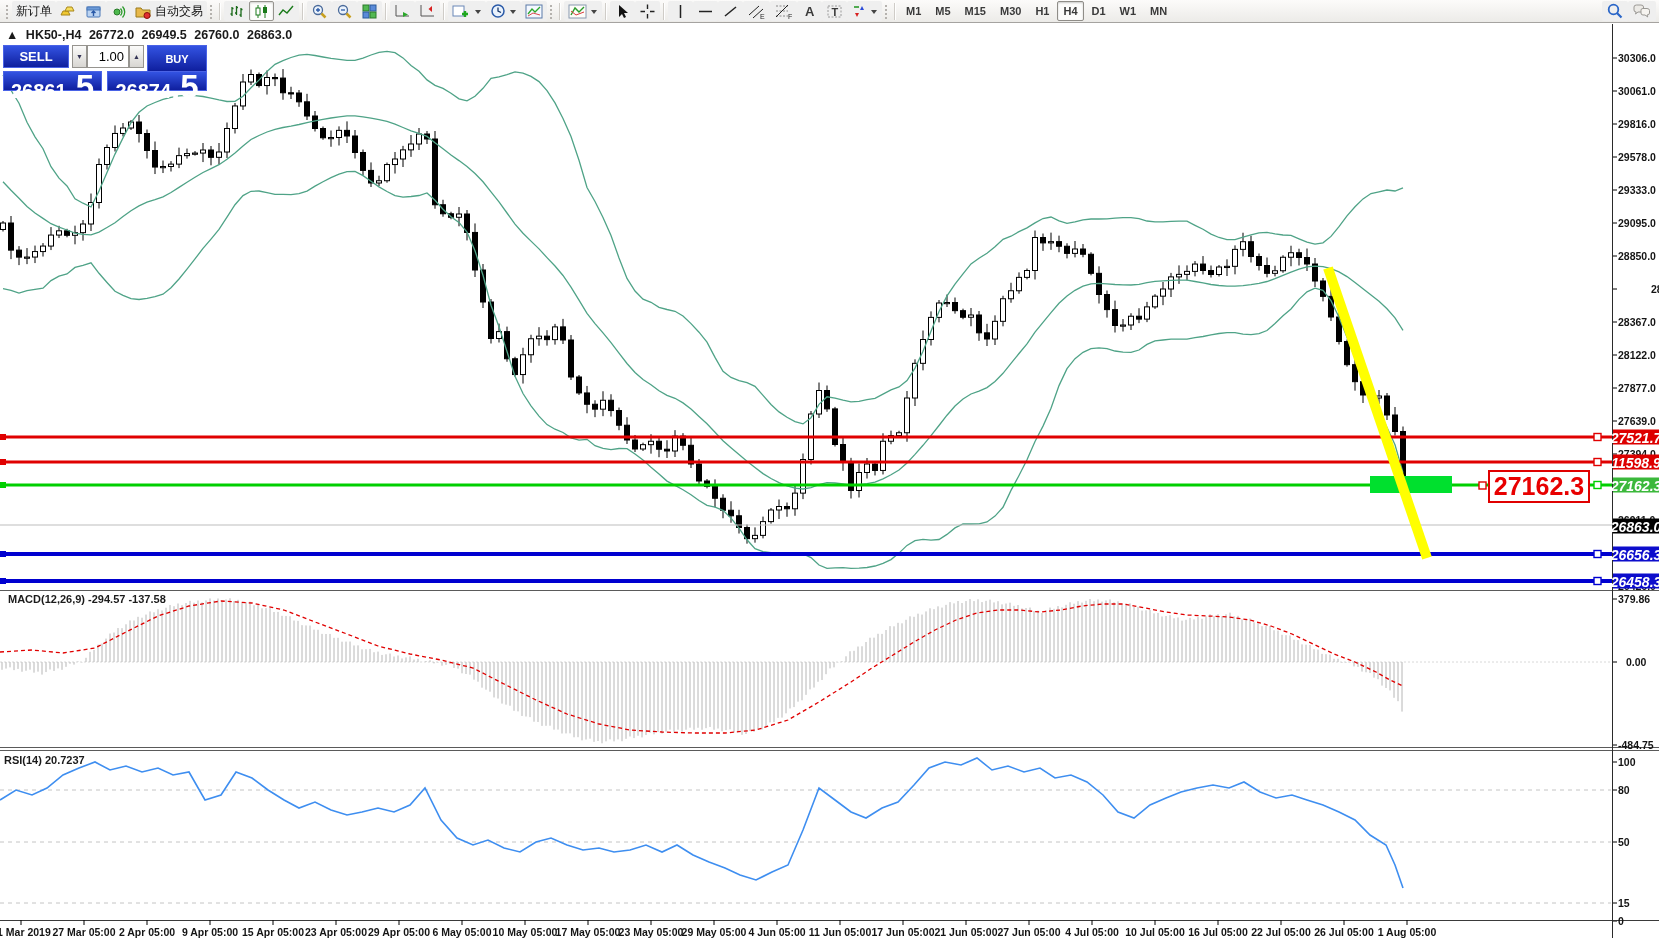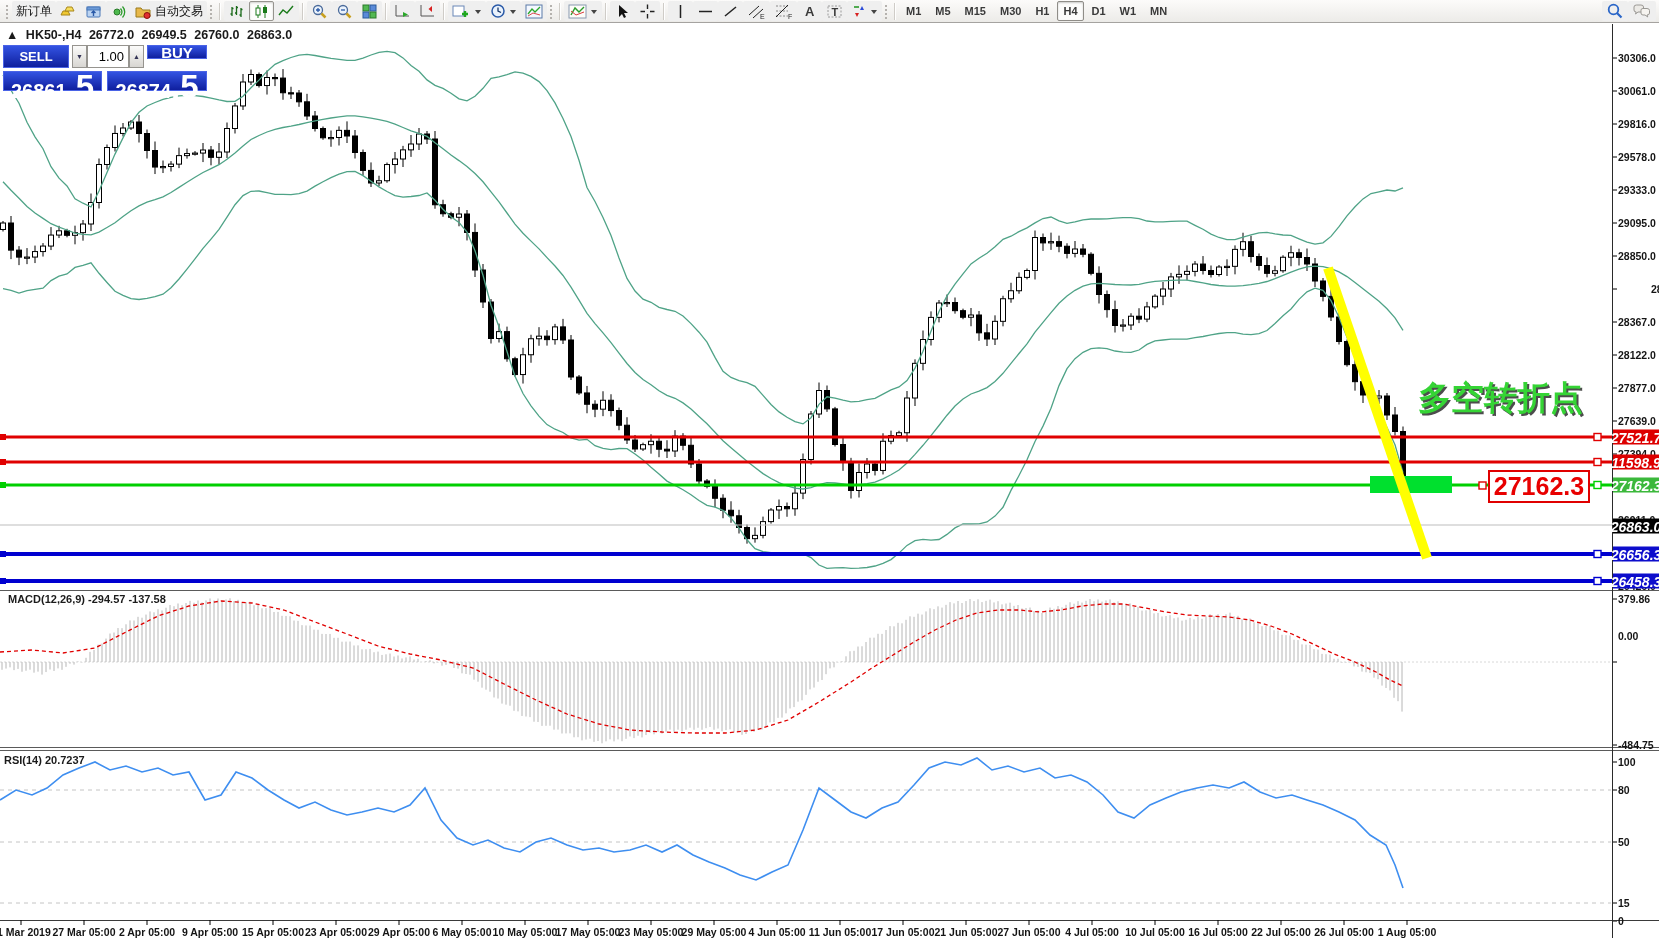"BUY" #buy-btn { font-size: 15px -> 11px; height: 14px -> 27px }
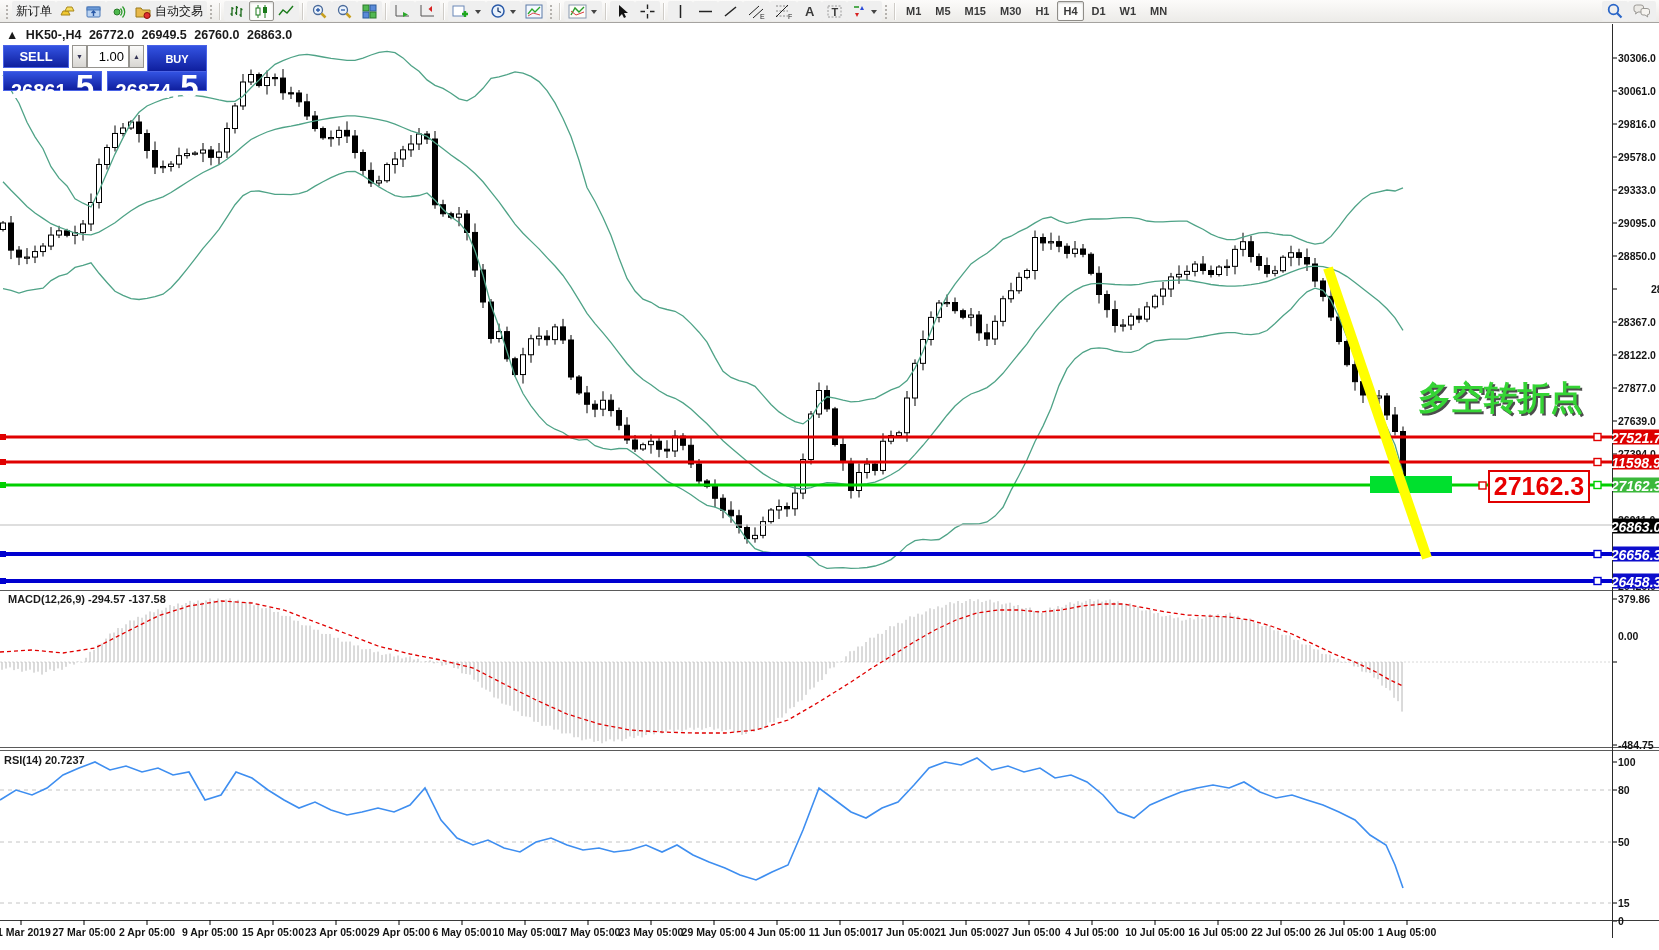"多空转折点" div { html: <div>多空转折点</div> -> none }
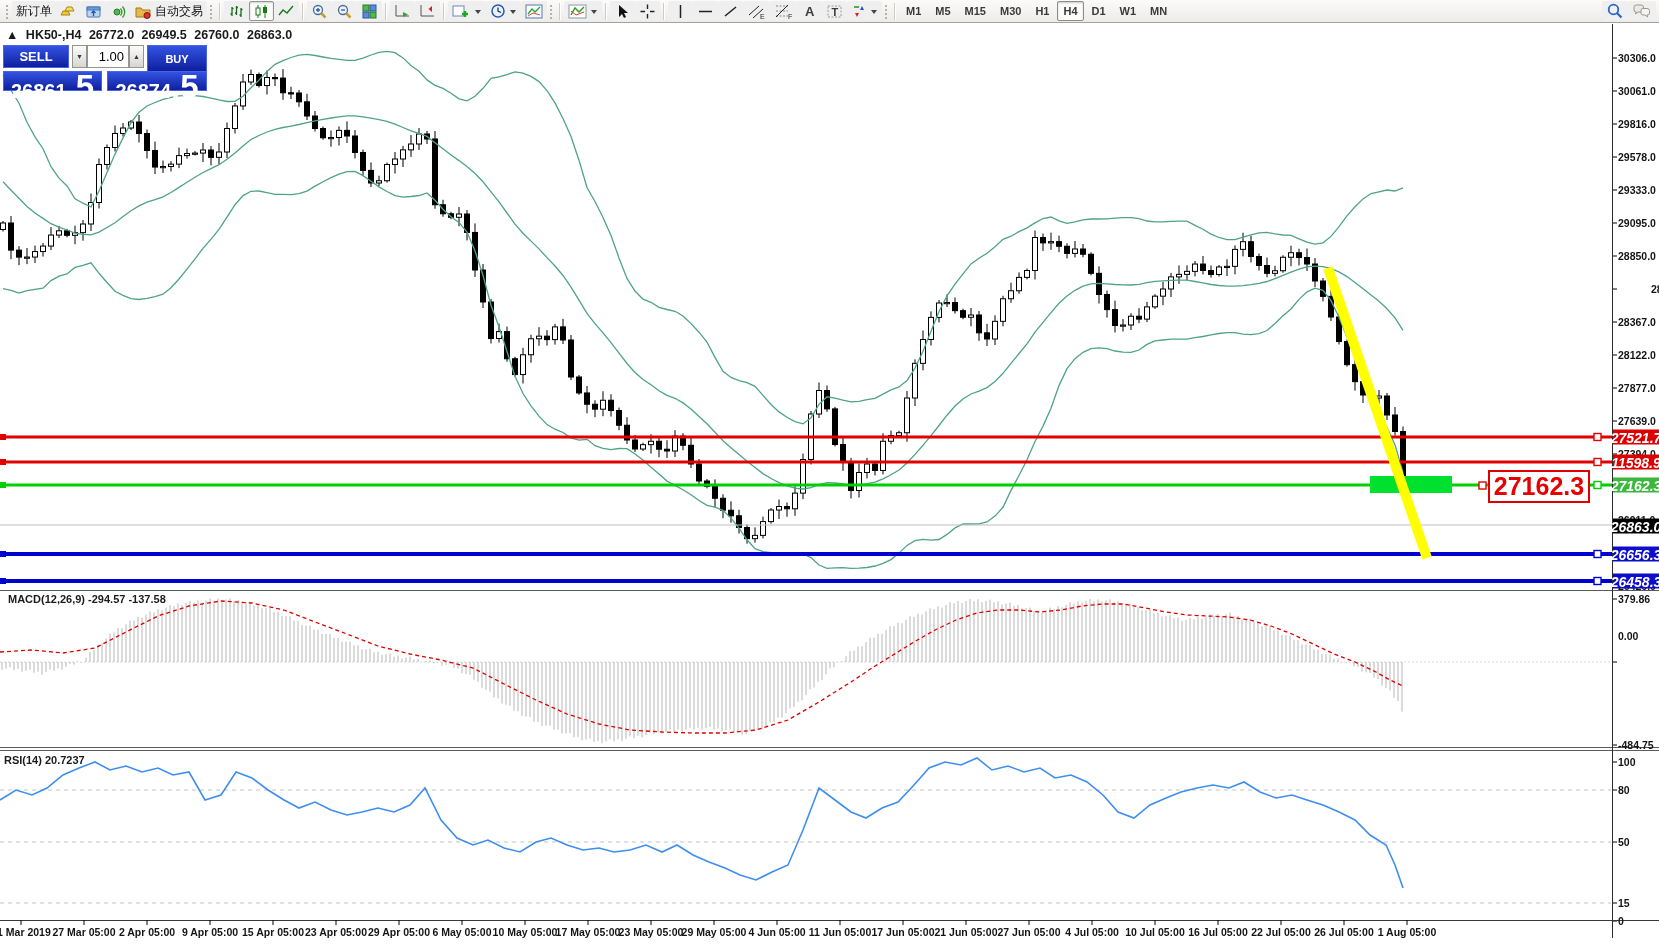"0.00" div.tick-label { margin-left: none -> 8px; top: 636px -> 662px }
